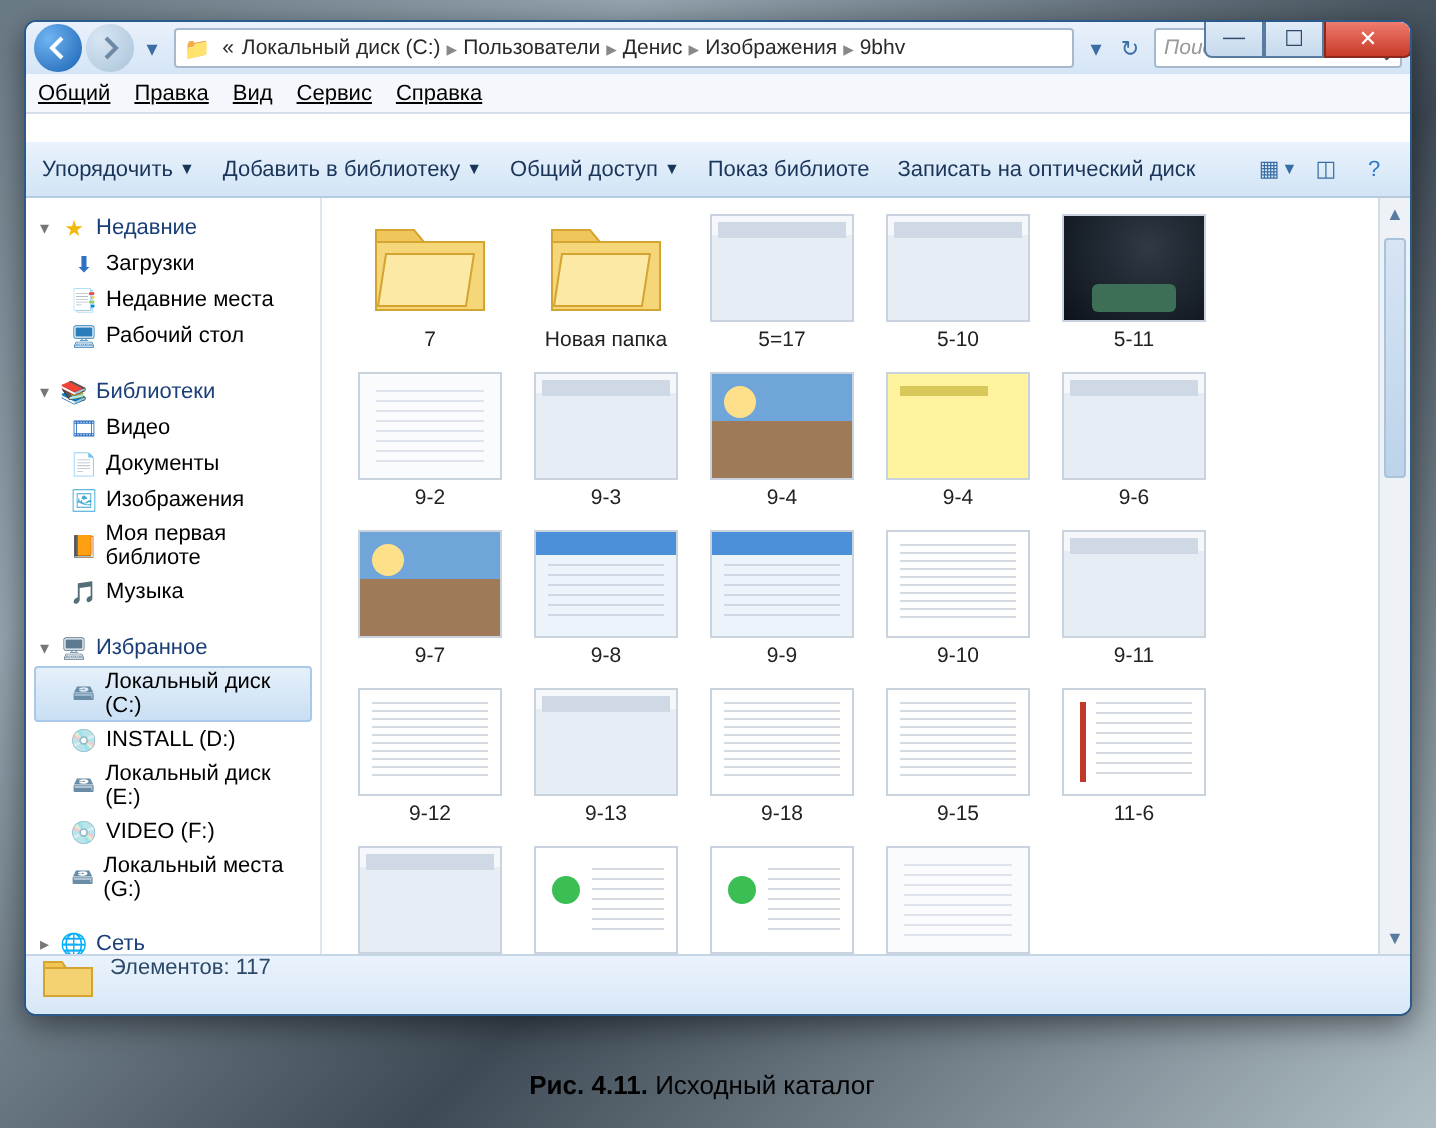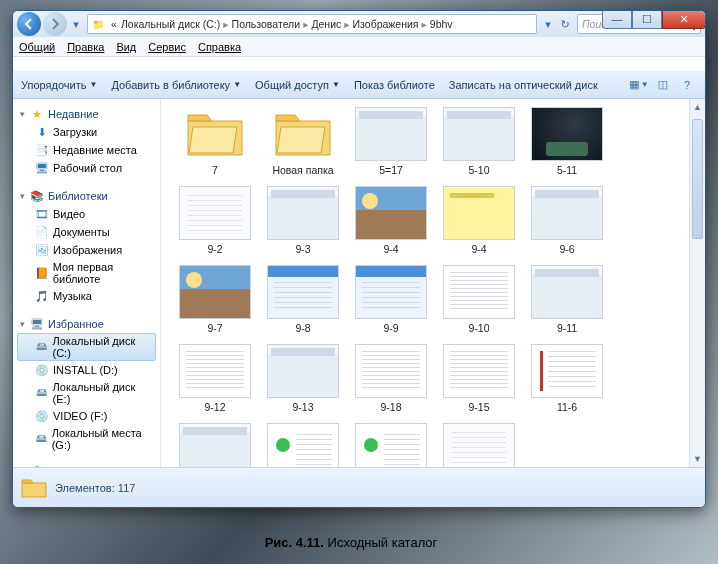"Элементов:" .status { align-items: center -> none; height: 40px -> 30px }
